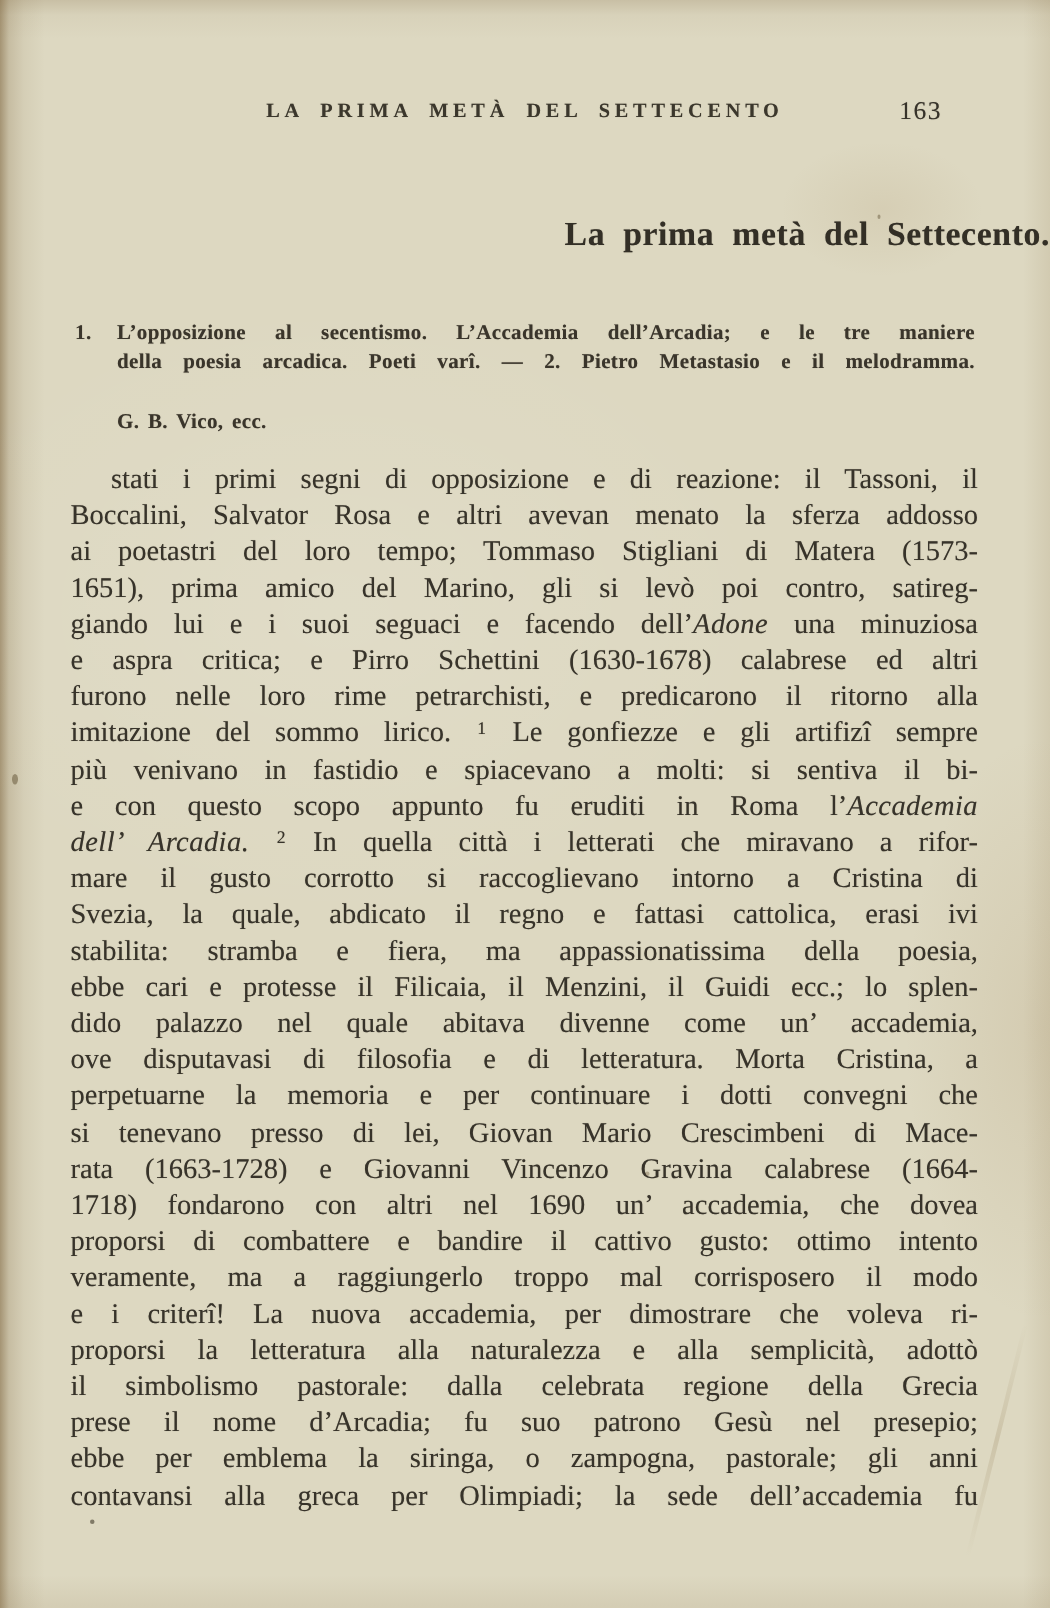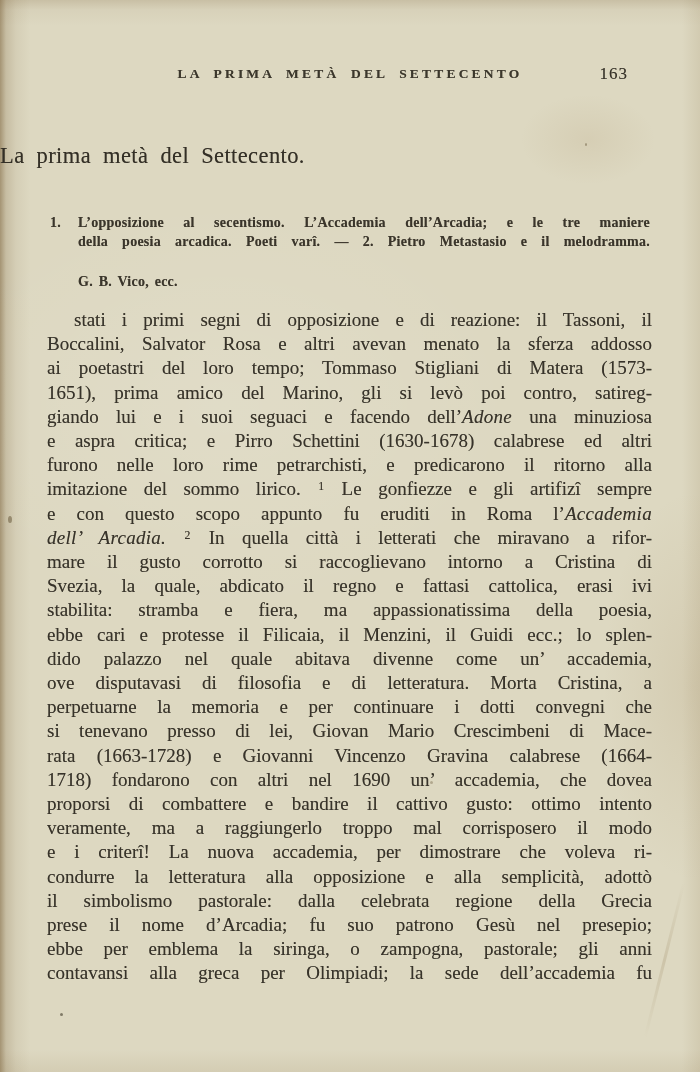"La prima metà del Settecento." .main-title { font-weight: normal -> bold; text-align: left -> right }
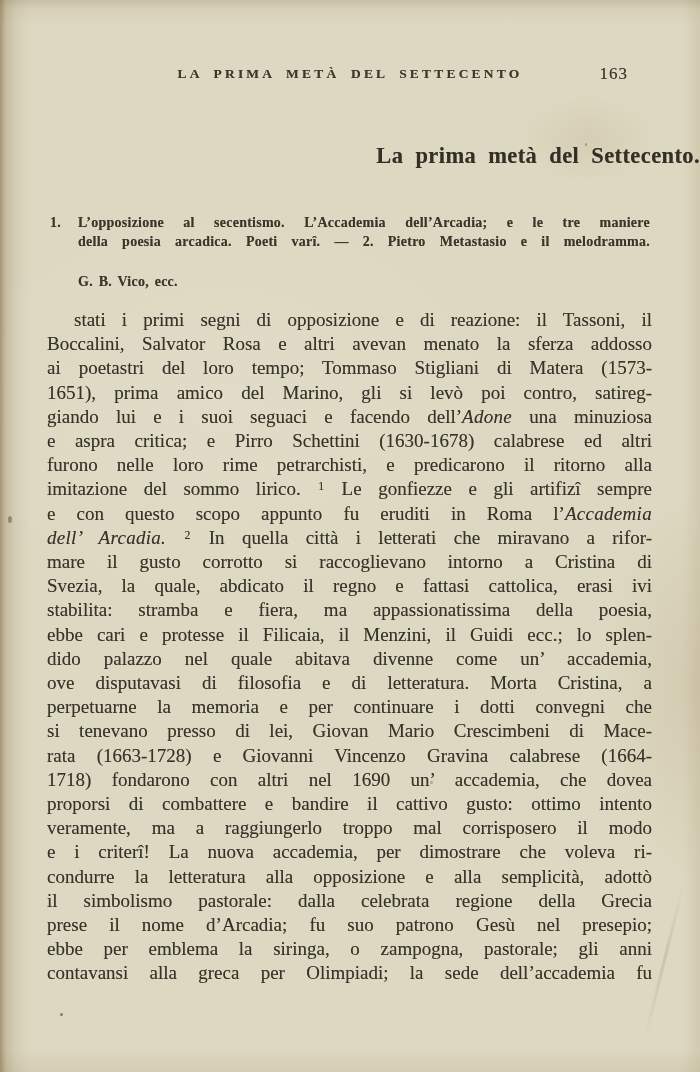"più venivano in fastidio e" div.jline { html: none -> <div><span>più venivano in fastidio e spiacevano a molti: si sentiva il bi-</span></div> }
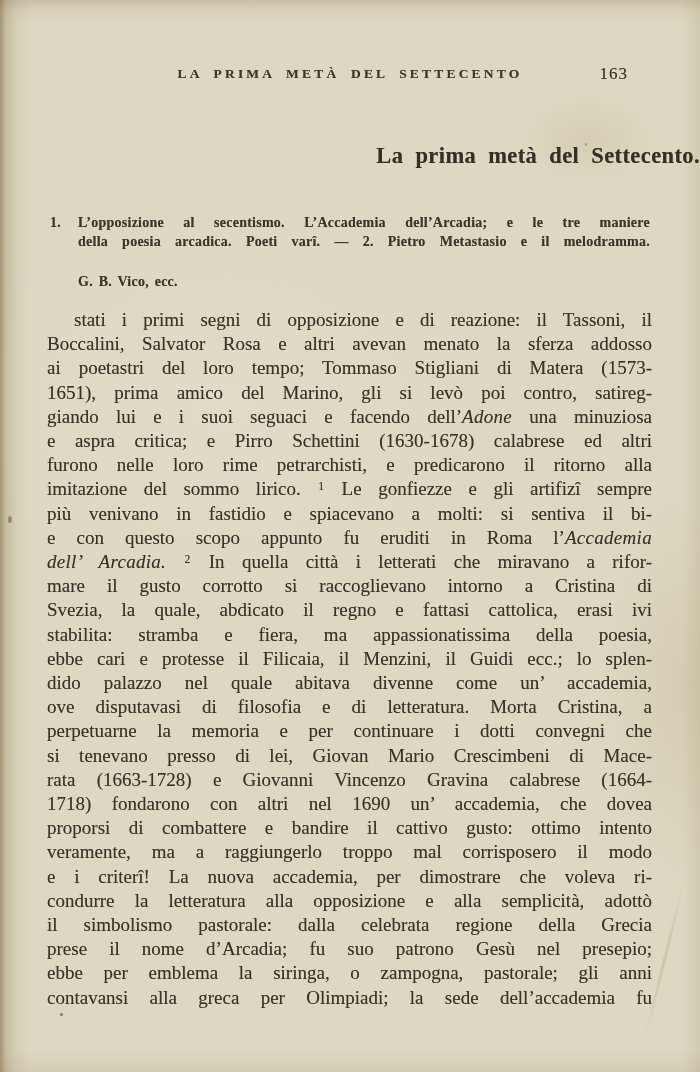"condurre la letteratura alla opposizione" span { text: condurre la letteratura alla opposizione -> proporsi la letteratura alla naturalezza }
